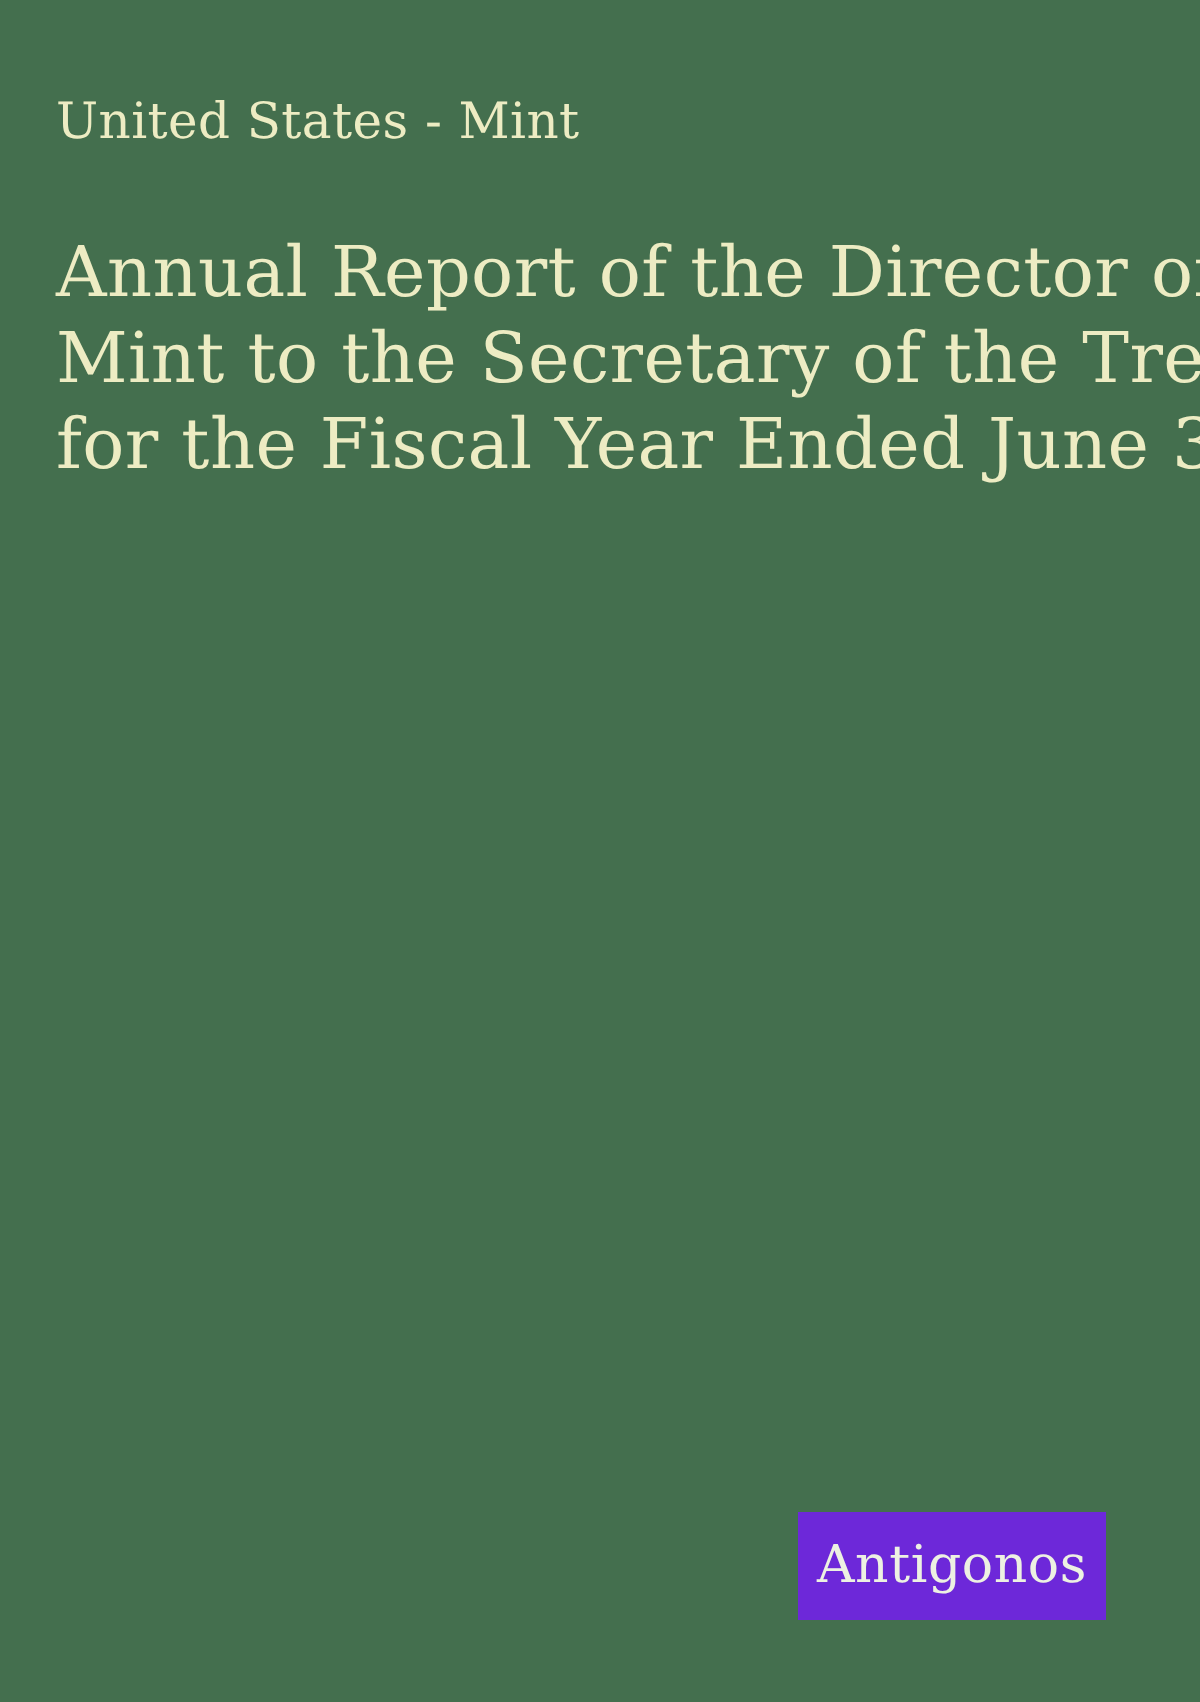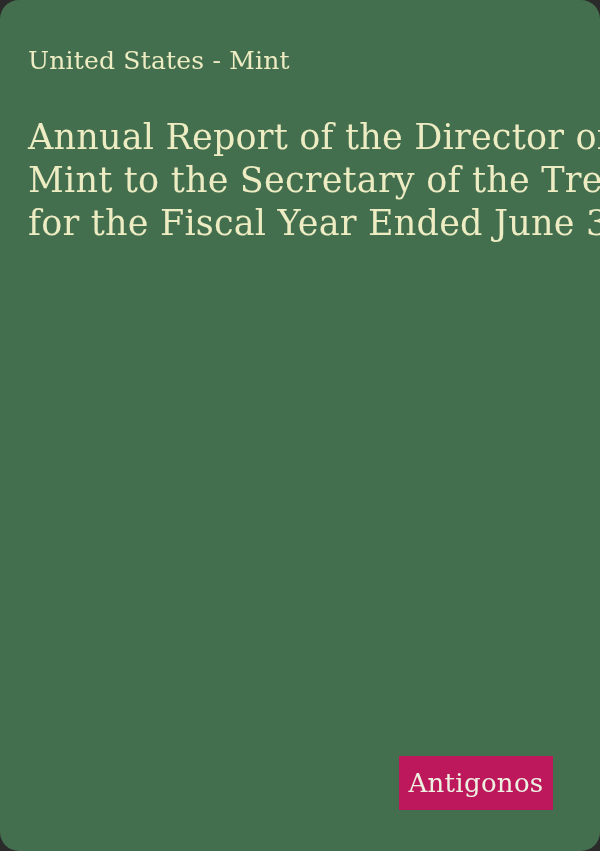"United States - Mint" .cover { border-radius: 19px -> none }
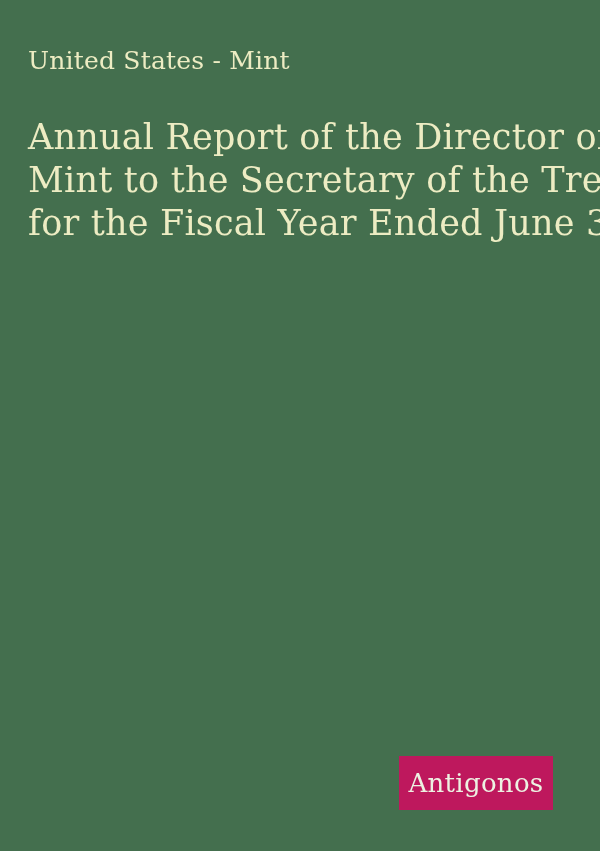"Antigonos" .publisher-box { background: #be185d -> #6d28d9 }
